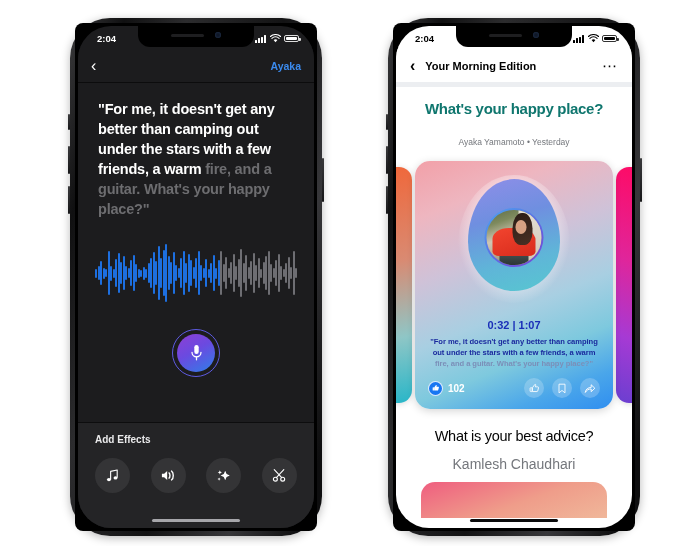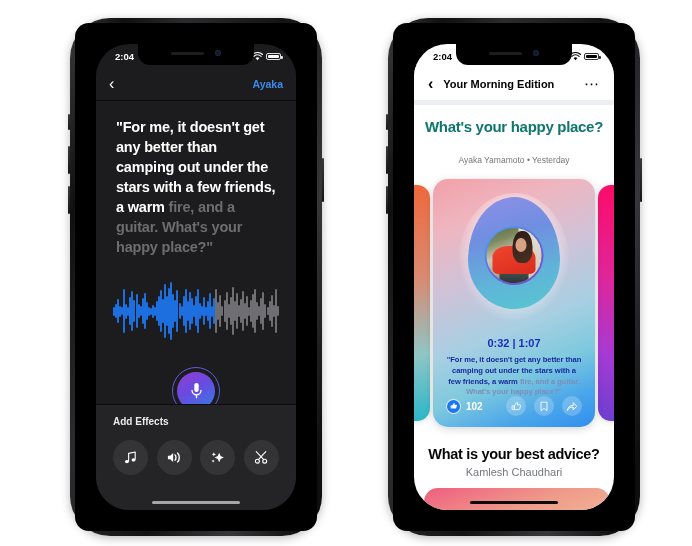"2:04" .phone-inner-ring { border-radius: 14px -> 8px; padding: 21px -> 3px }
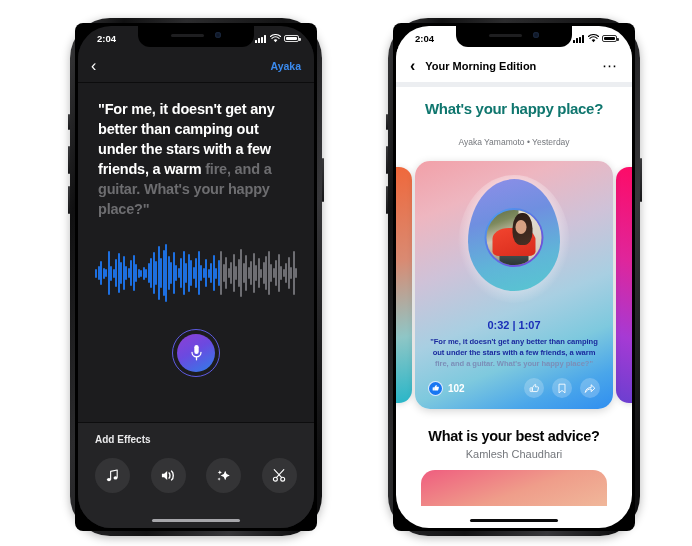"What is your best advice?" .np-title { font-weight: bold -> normal }
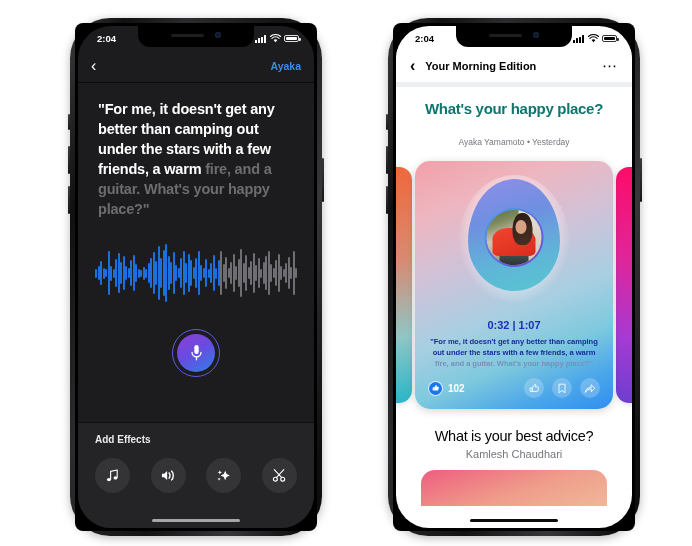"Kamlesh Chaudhari" .np-meta { font-size: 11px -> 14px; margin-top: 4px -> 12px }
